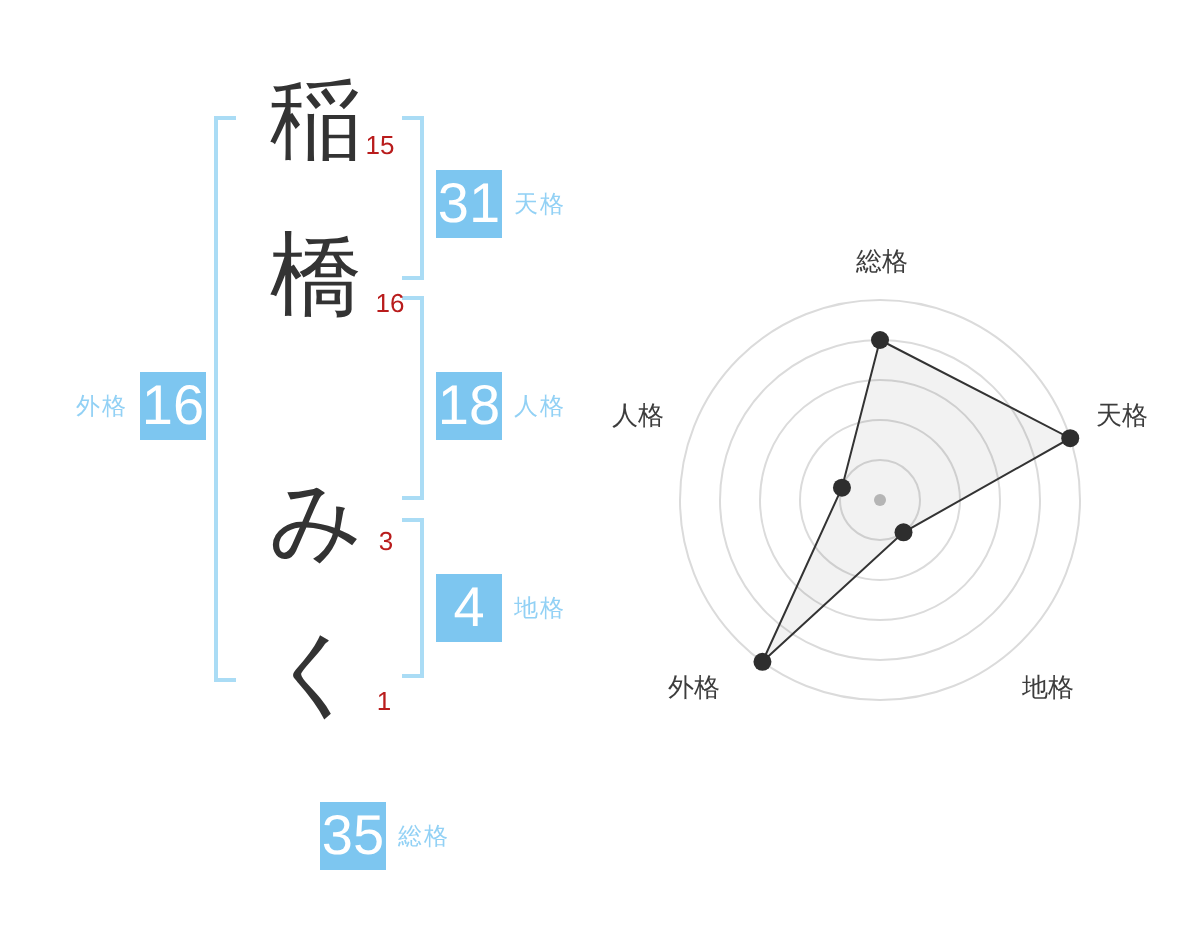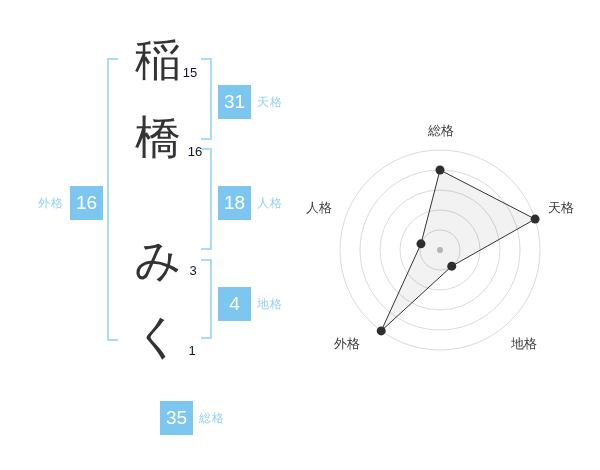"15" .stroke-num { color: #0f172a -> #b91c1c }
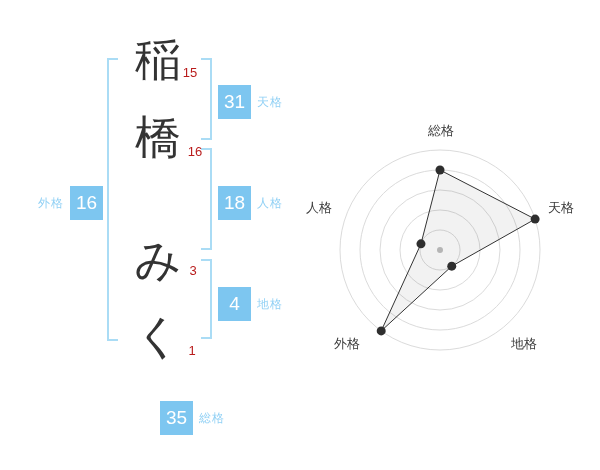"31" .badge-box { font-size: 19px -> 28px }
